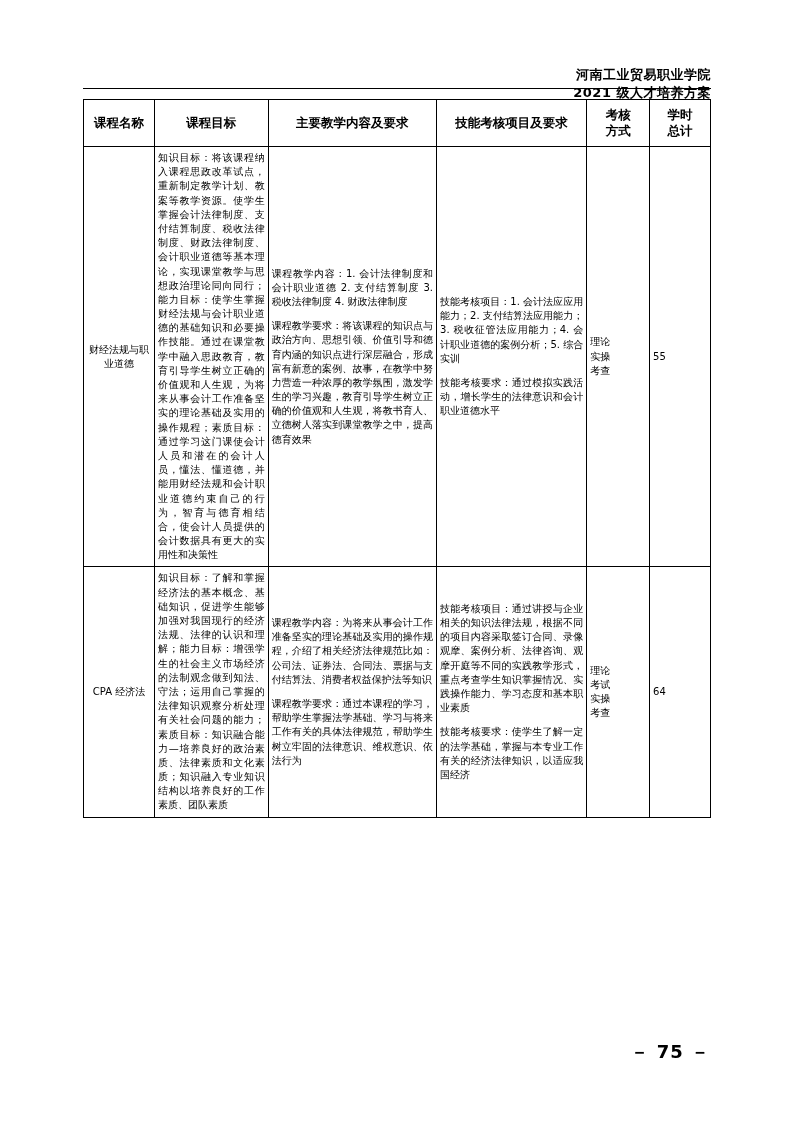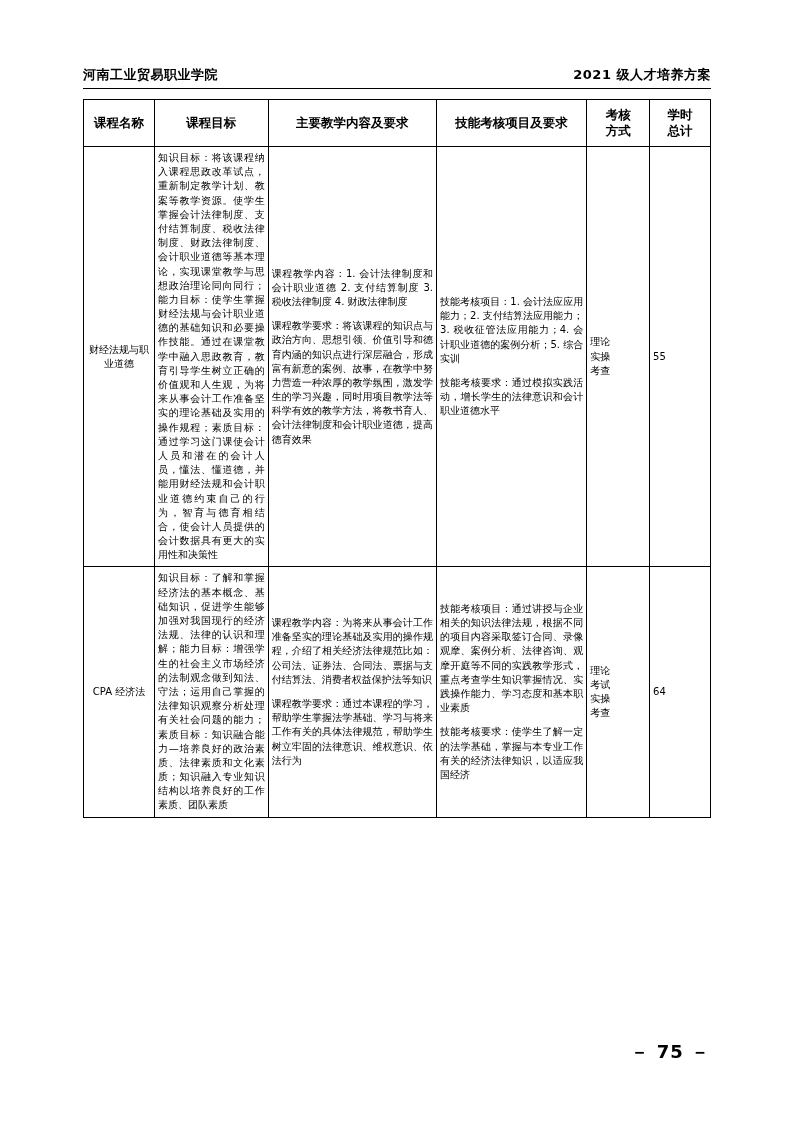"河南工业贸易职业学院" .header { flex-direction: none -> column }
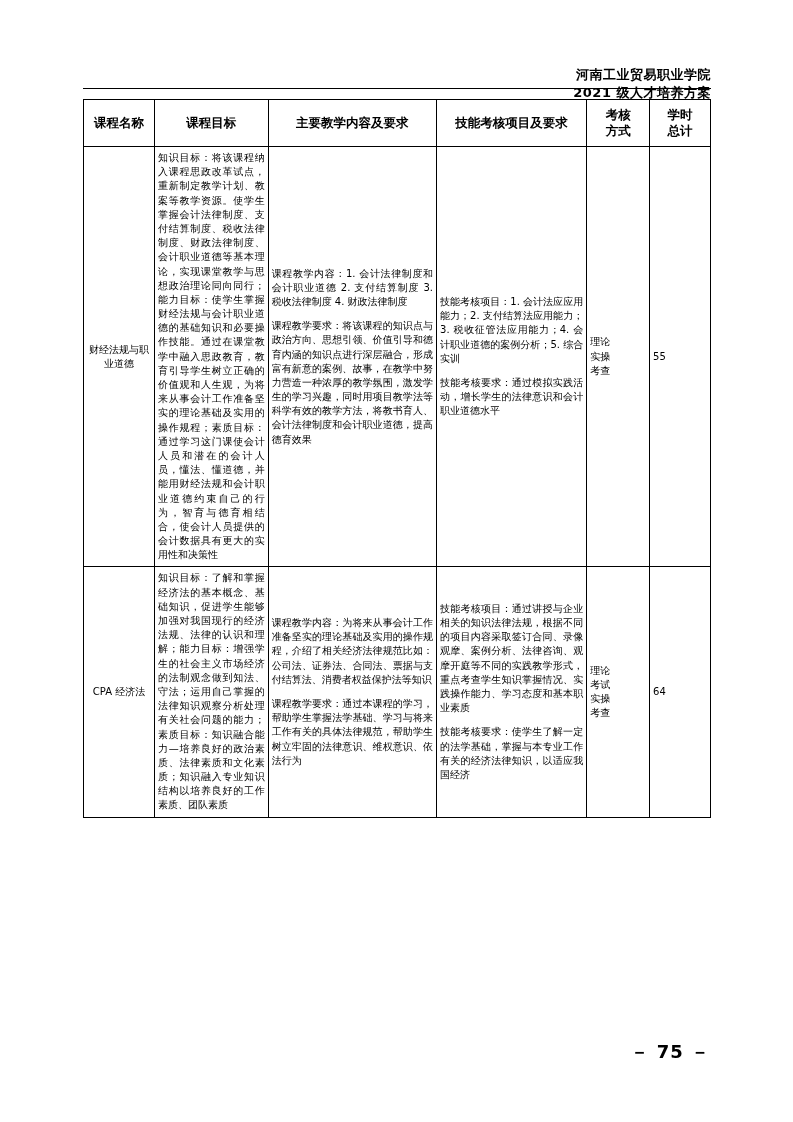"课程教学要求：将该课程的知识点与政治方向、思想引领、价值引导和德育内涵的知识点进" p.para { text: 同时用项目教学法等科学有效的教学方法，将教书育人、会计法律制度和会计职业道德 -> 教育引导学生树立正确的价值观和人生观，将教书育人、立德树人落实到课堂教学之中 }
